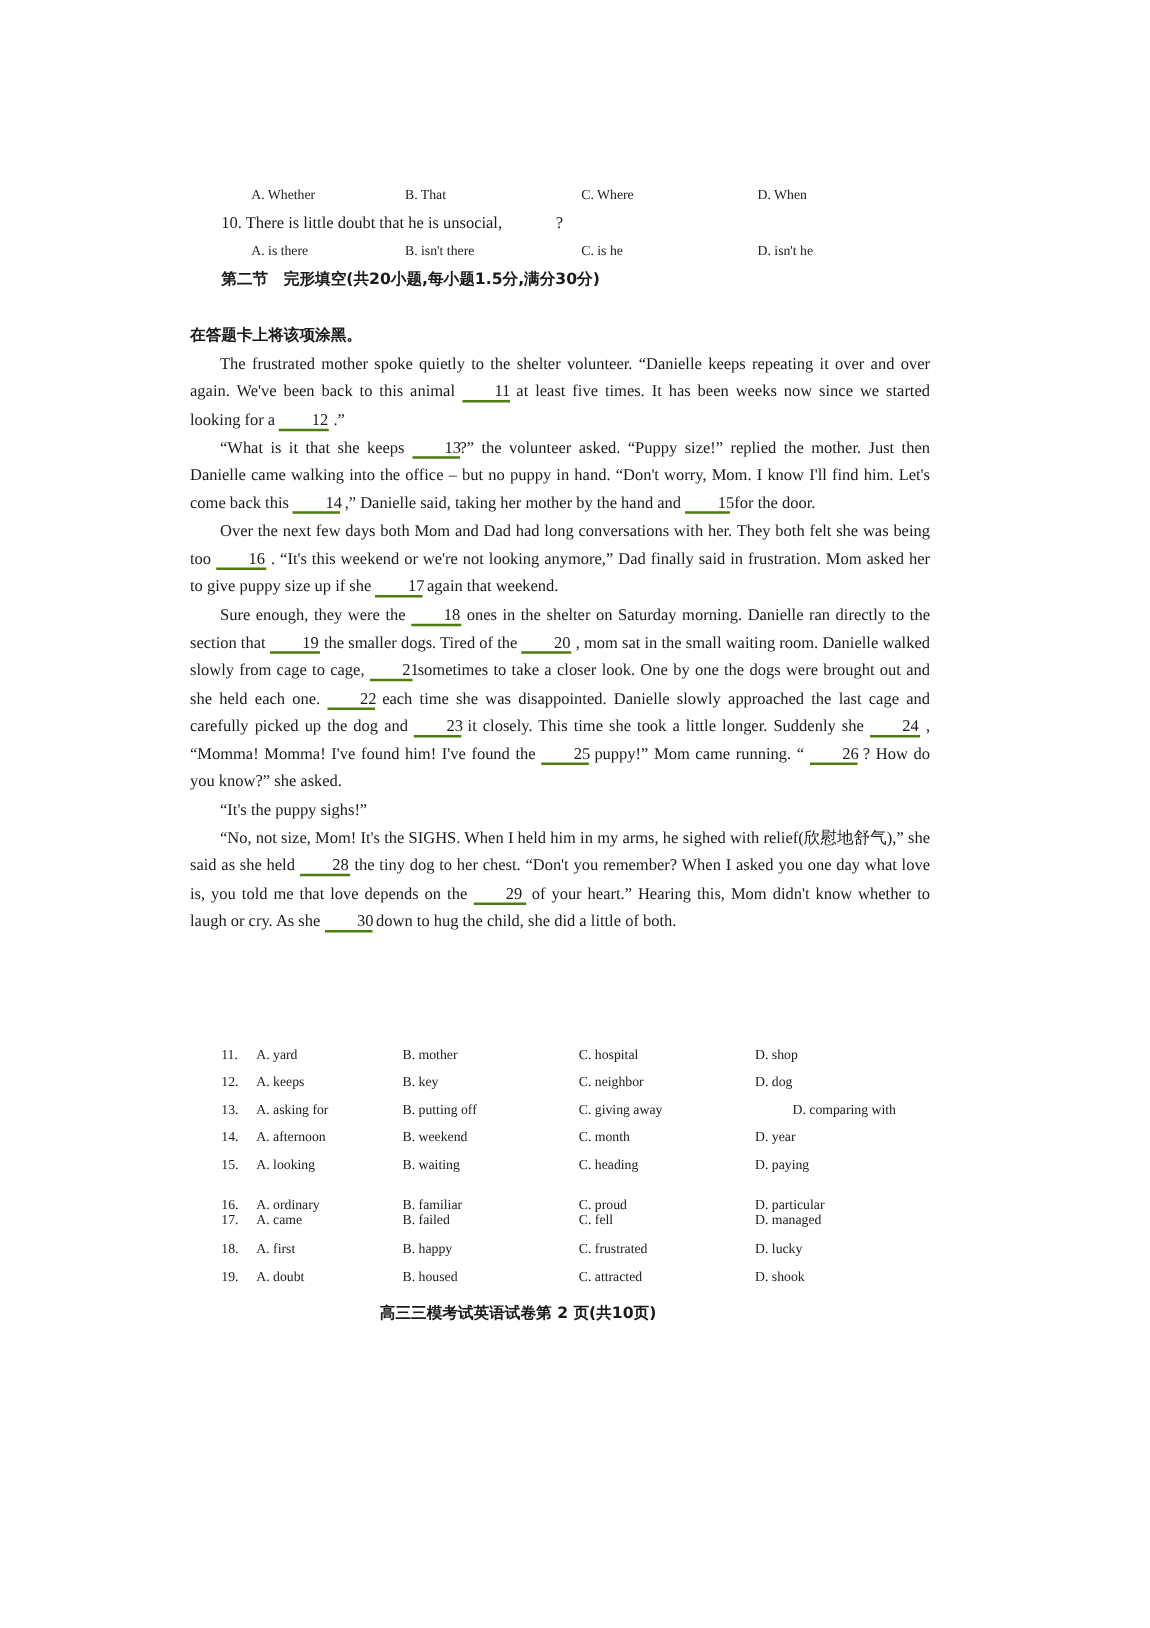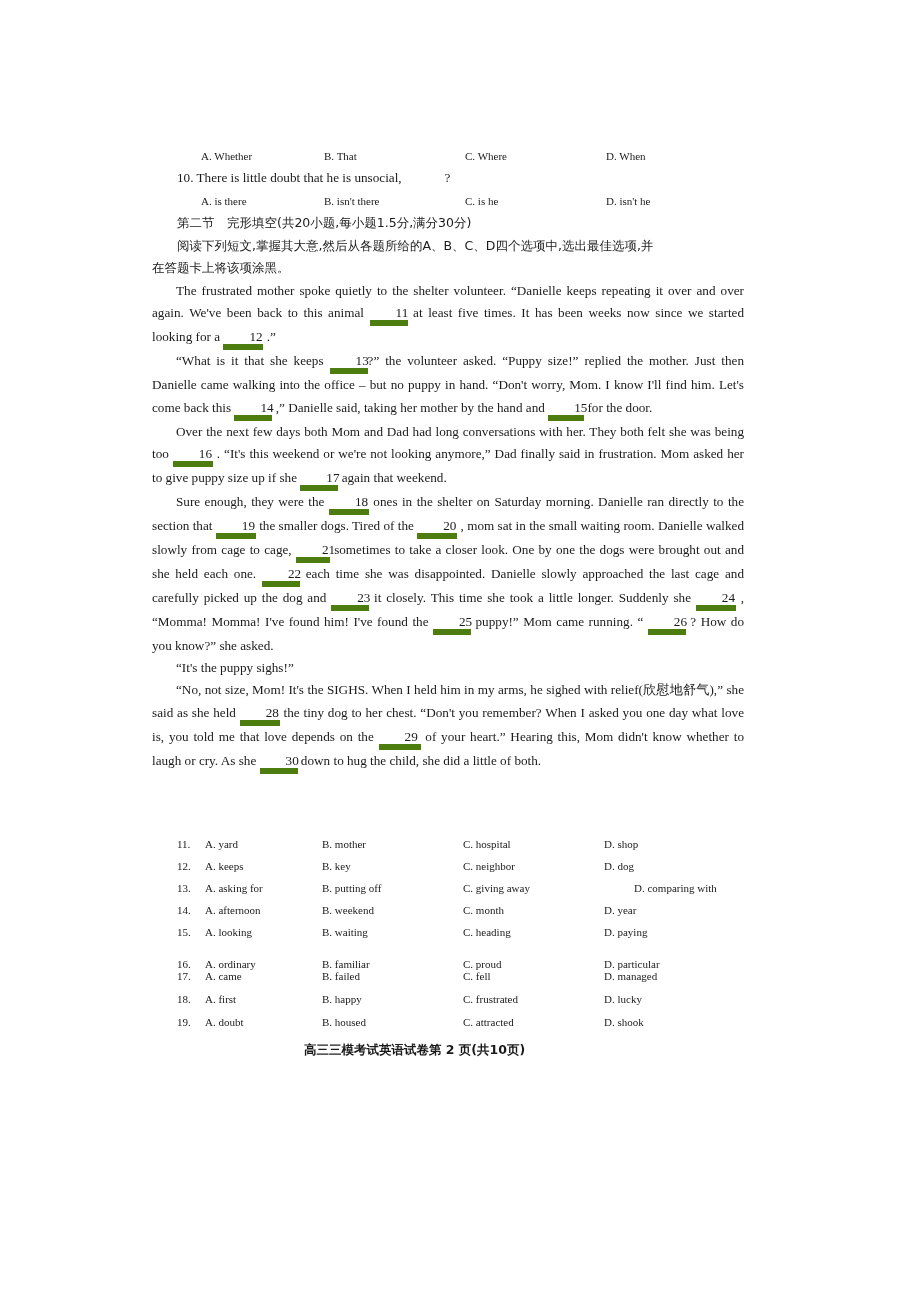"第二节 完形填空(共20小题,每小题1.5分,满分30分)" .cn { font-weight: normal -> bold }
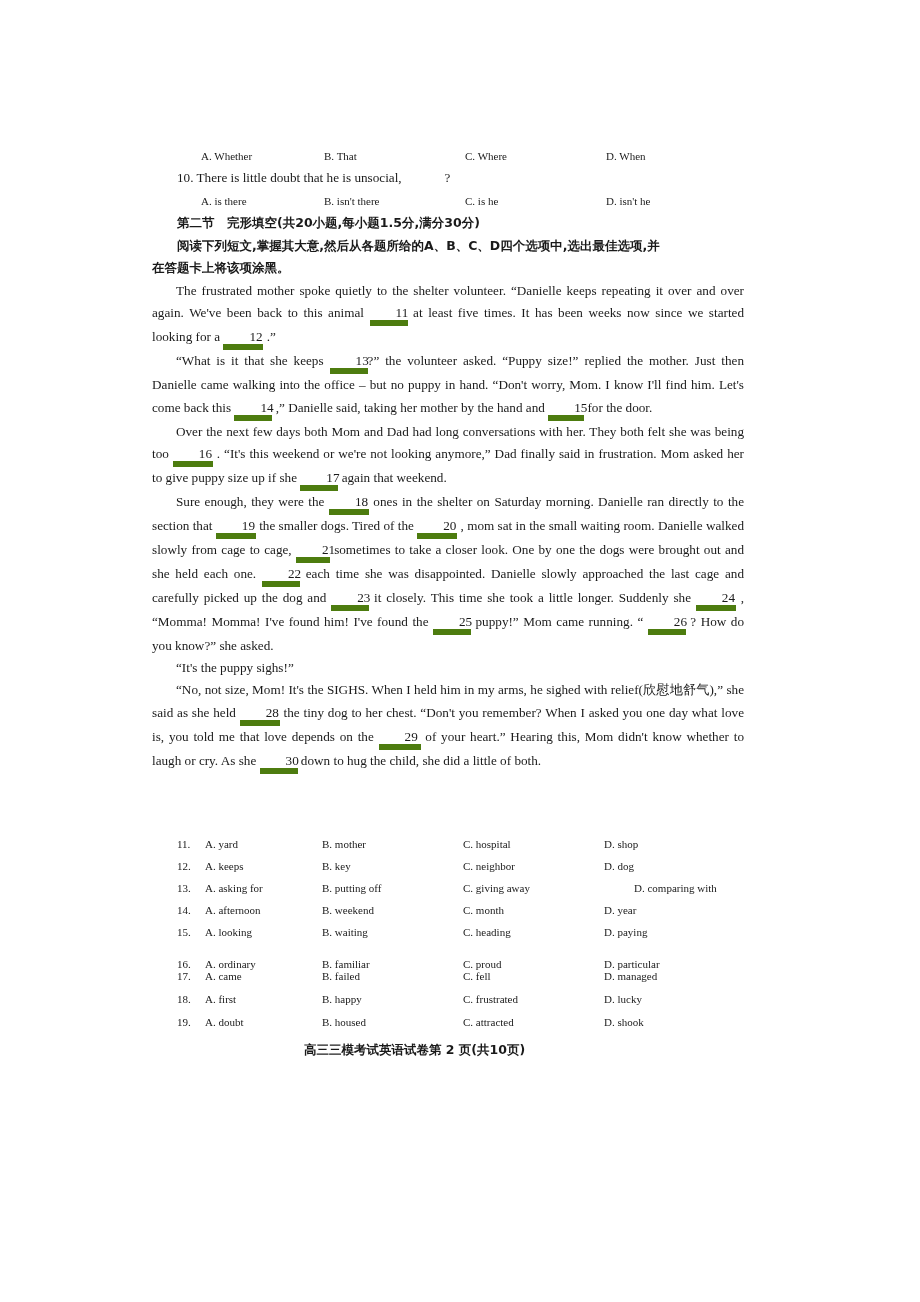"阅读下列短文,掌握其大意,然后从各题所给的A、B、C、D四个选项中,选出最佳选项" div.abs { html: <div>阅读下列短文,掌握其大意,然后从各题所给的A、B、C、D四个选项中,选出最佳选项,并</div> -> none }
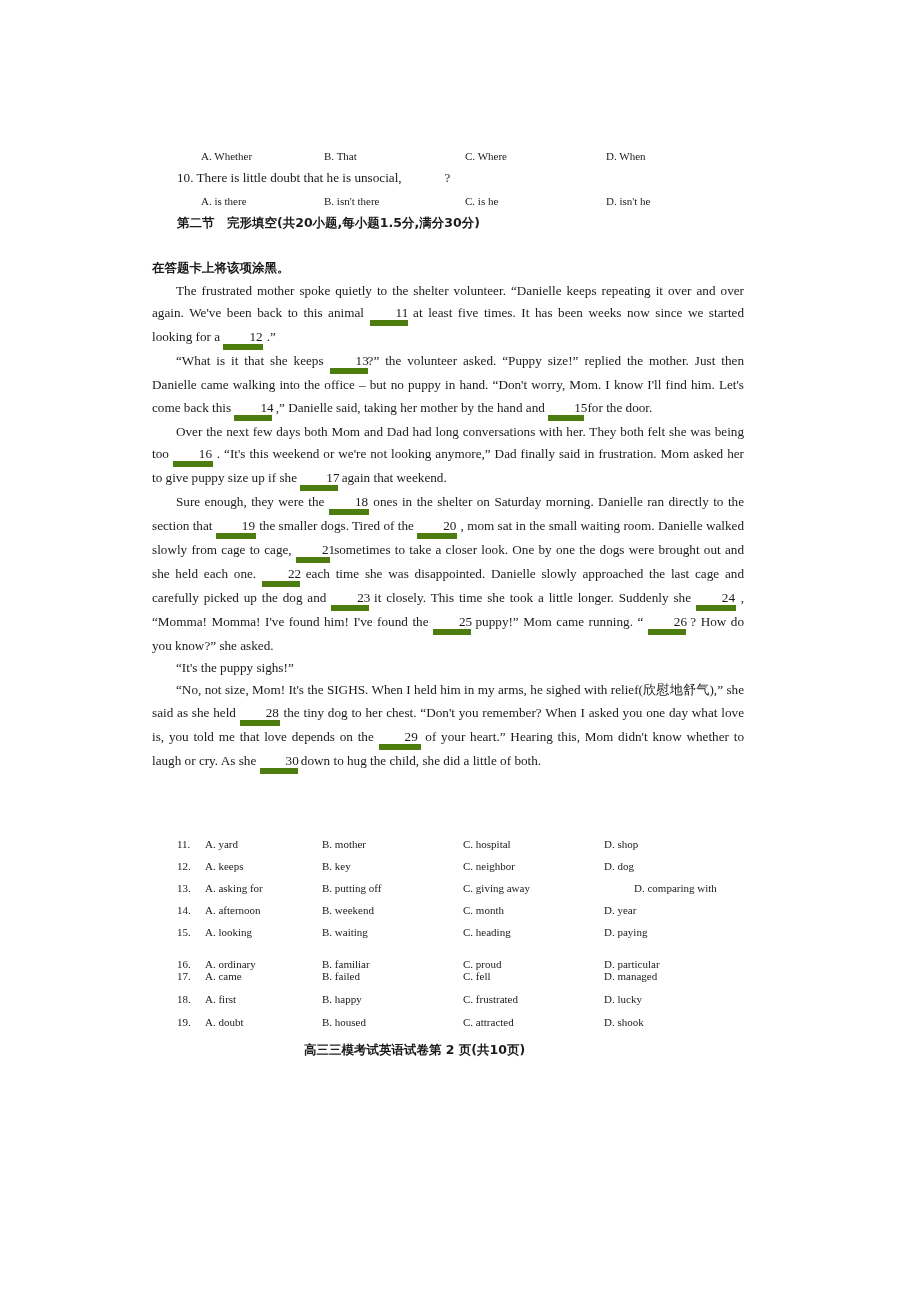"11" .blank { border-bottom: 6px solid #4d7c0f -> 2px solid #4d7c0f }
